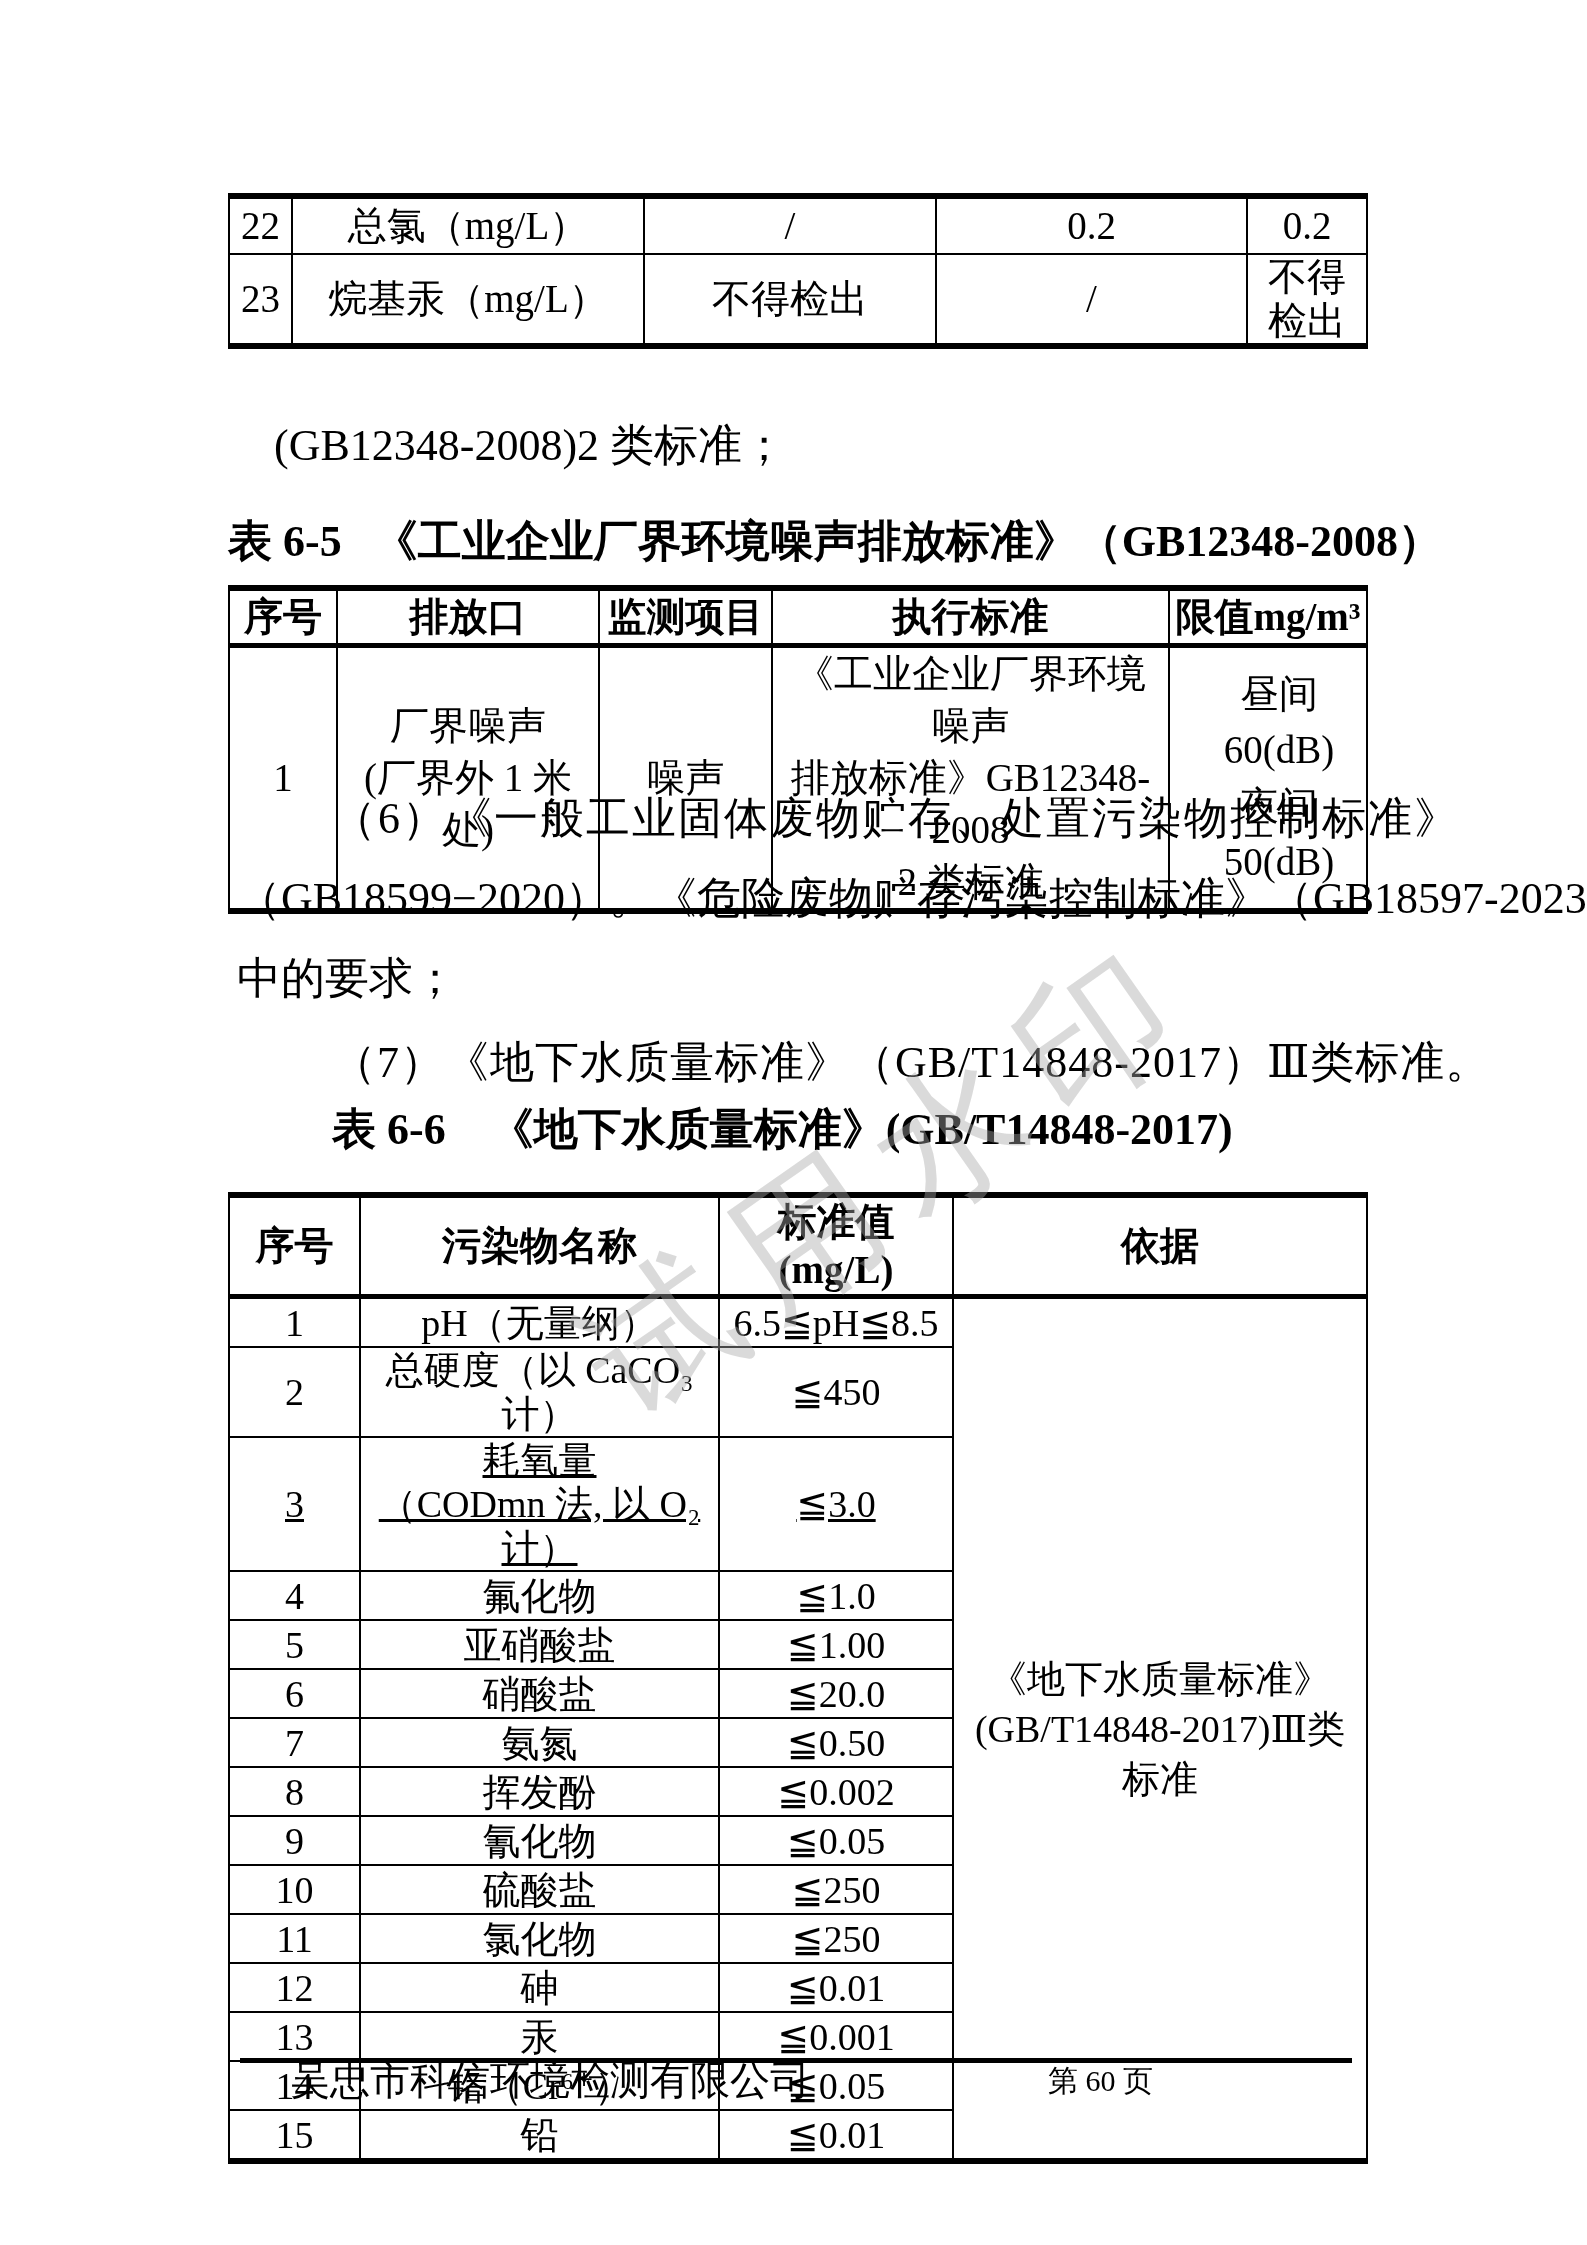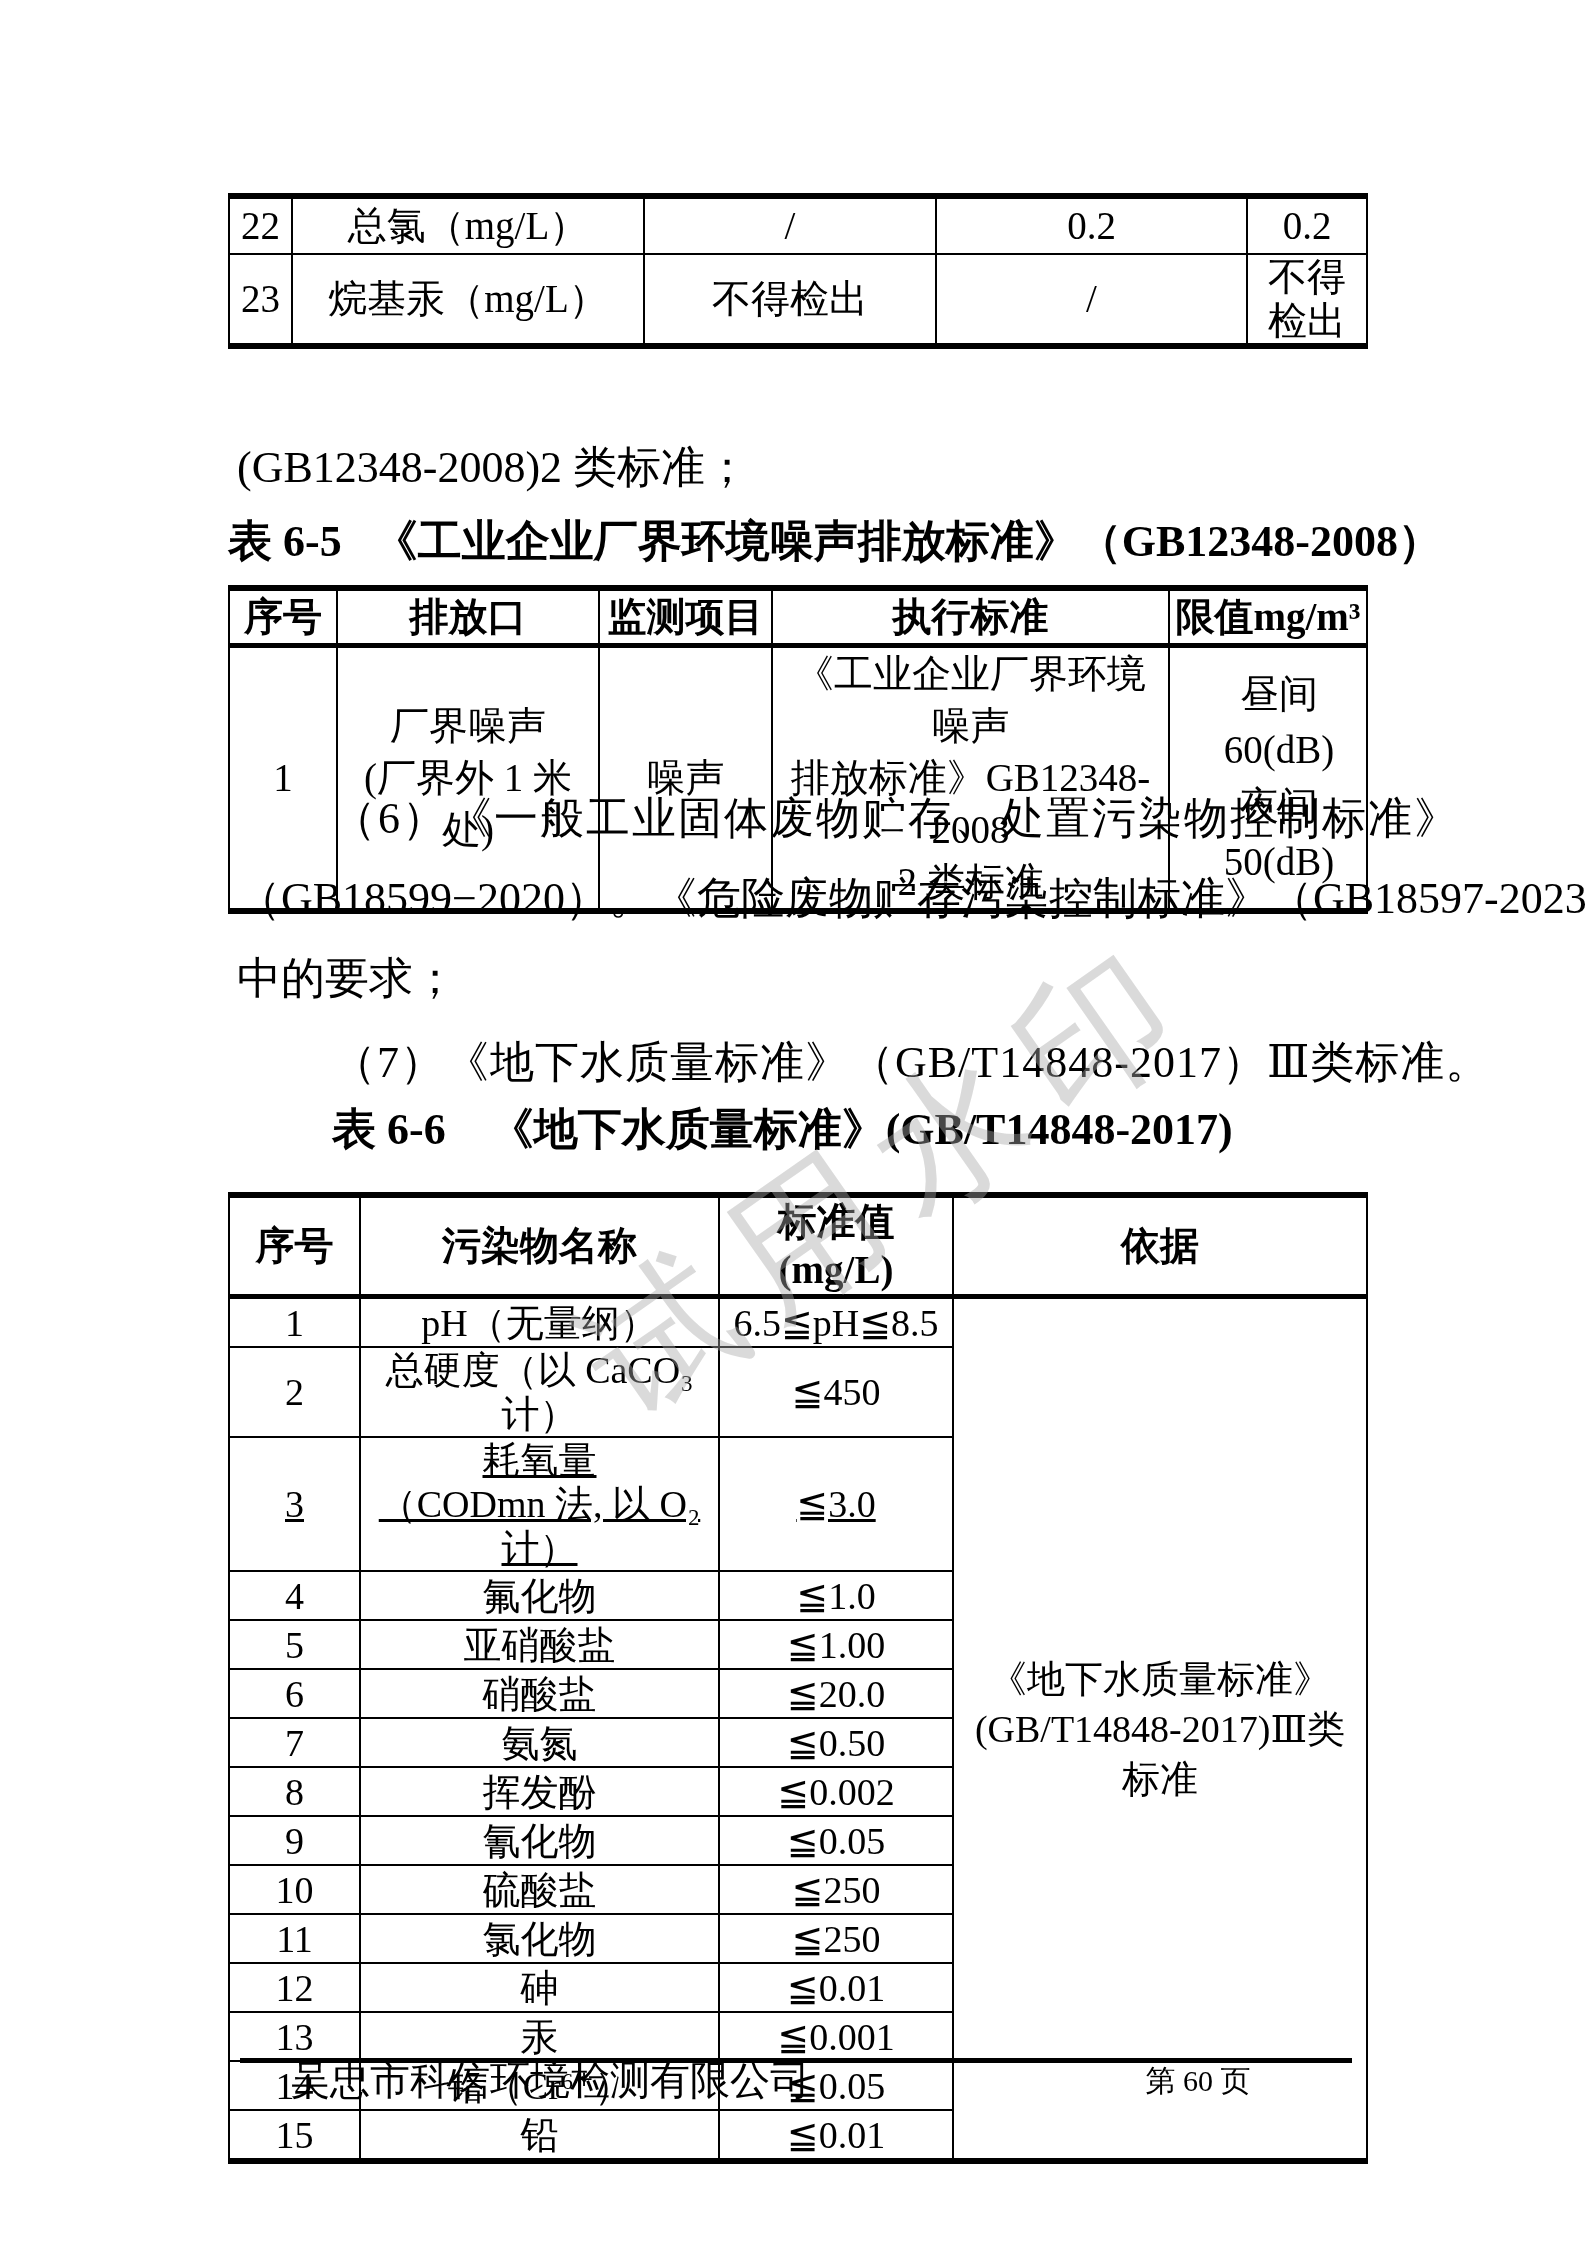"(GB12348-2008)2 类标准；" .p5l2 { margin-left: none -> 37px; top: 442px -> 420px }
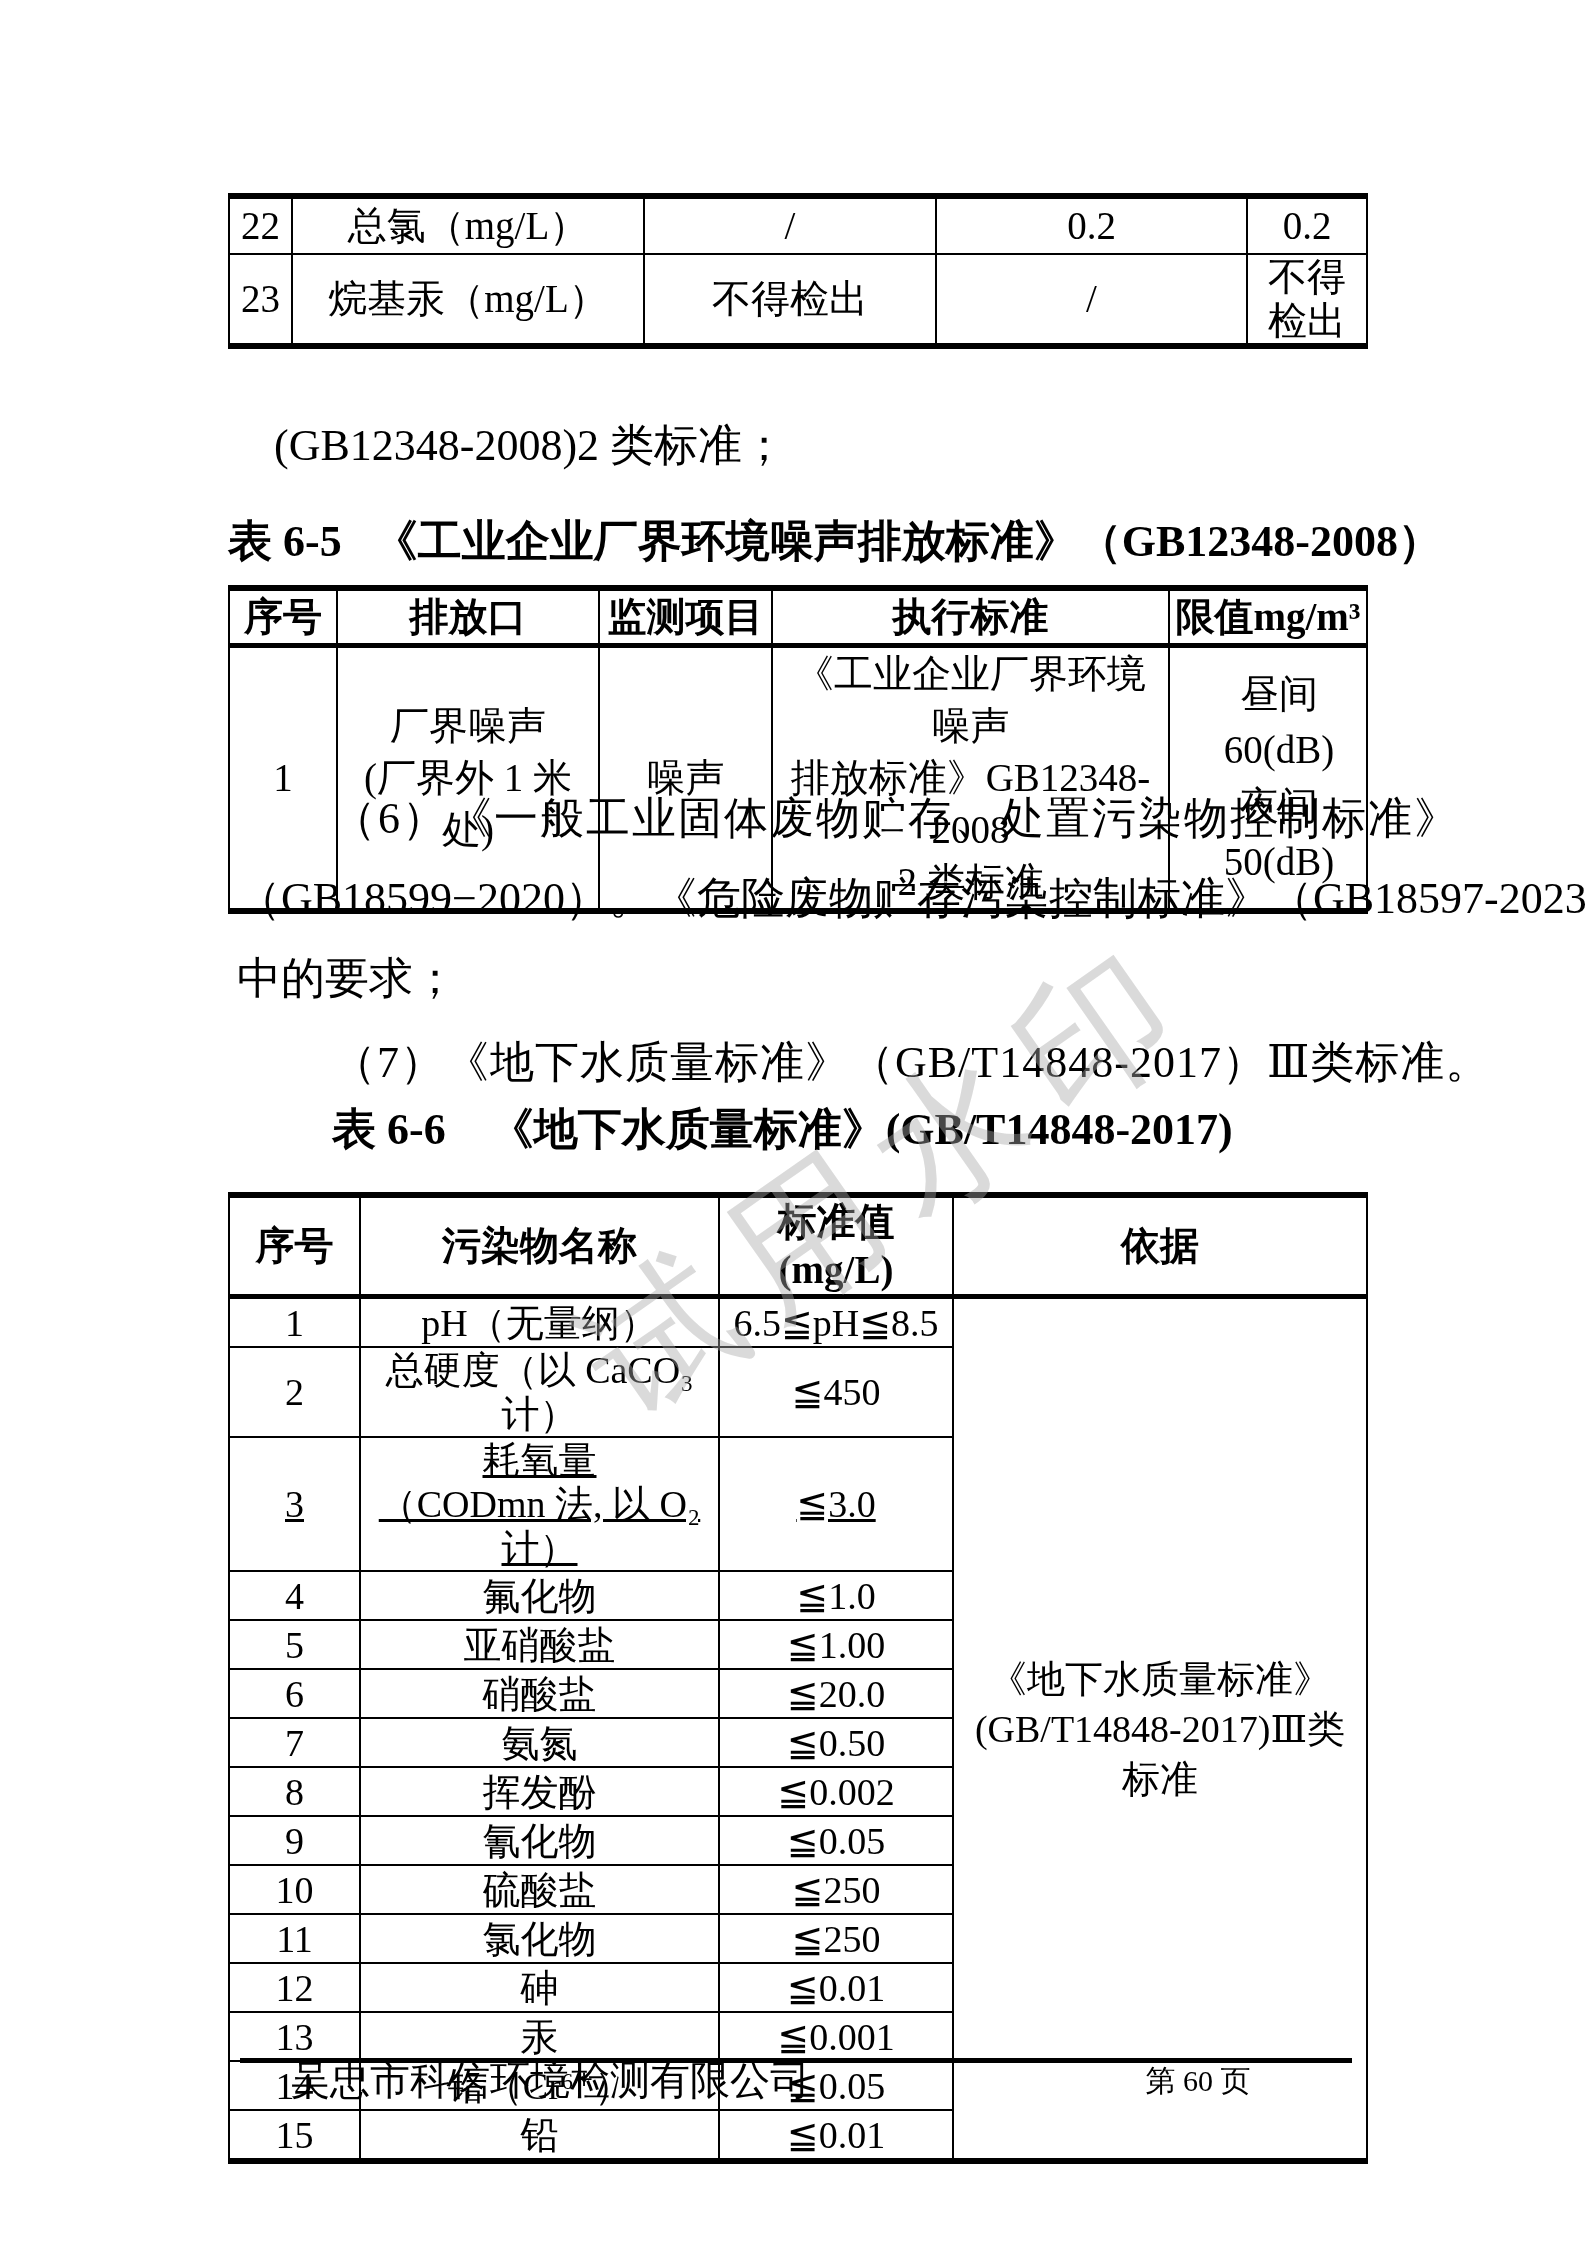"第 60 页" .footer-page { text-align: center -> left }
